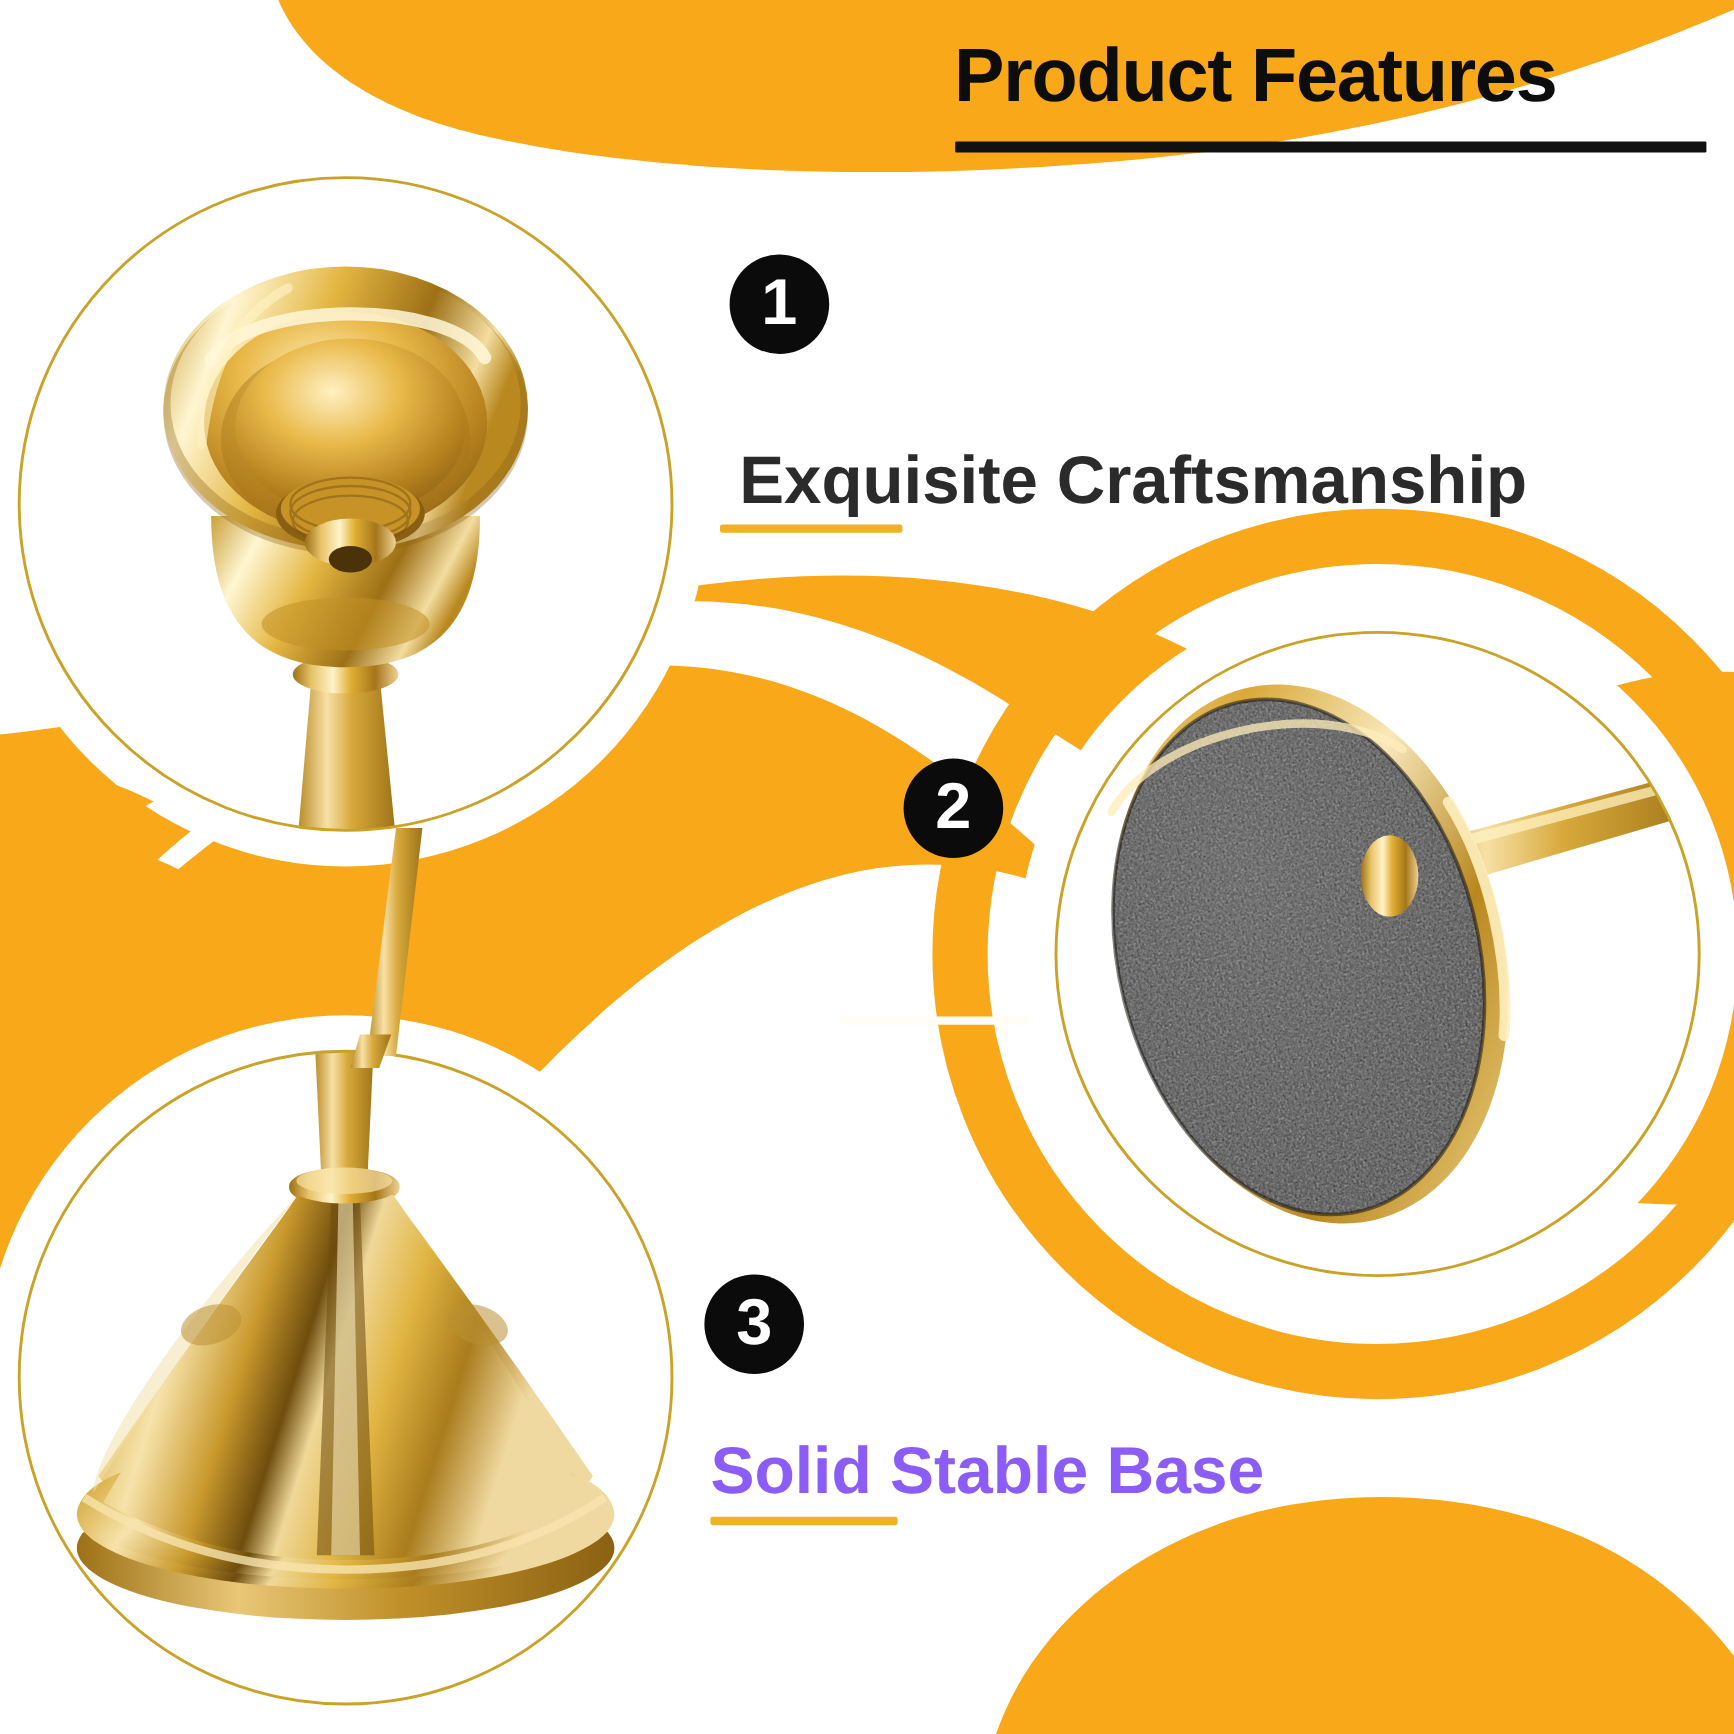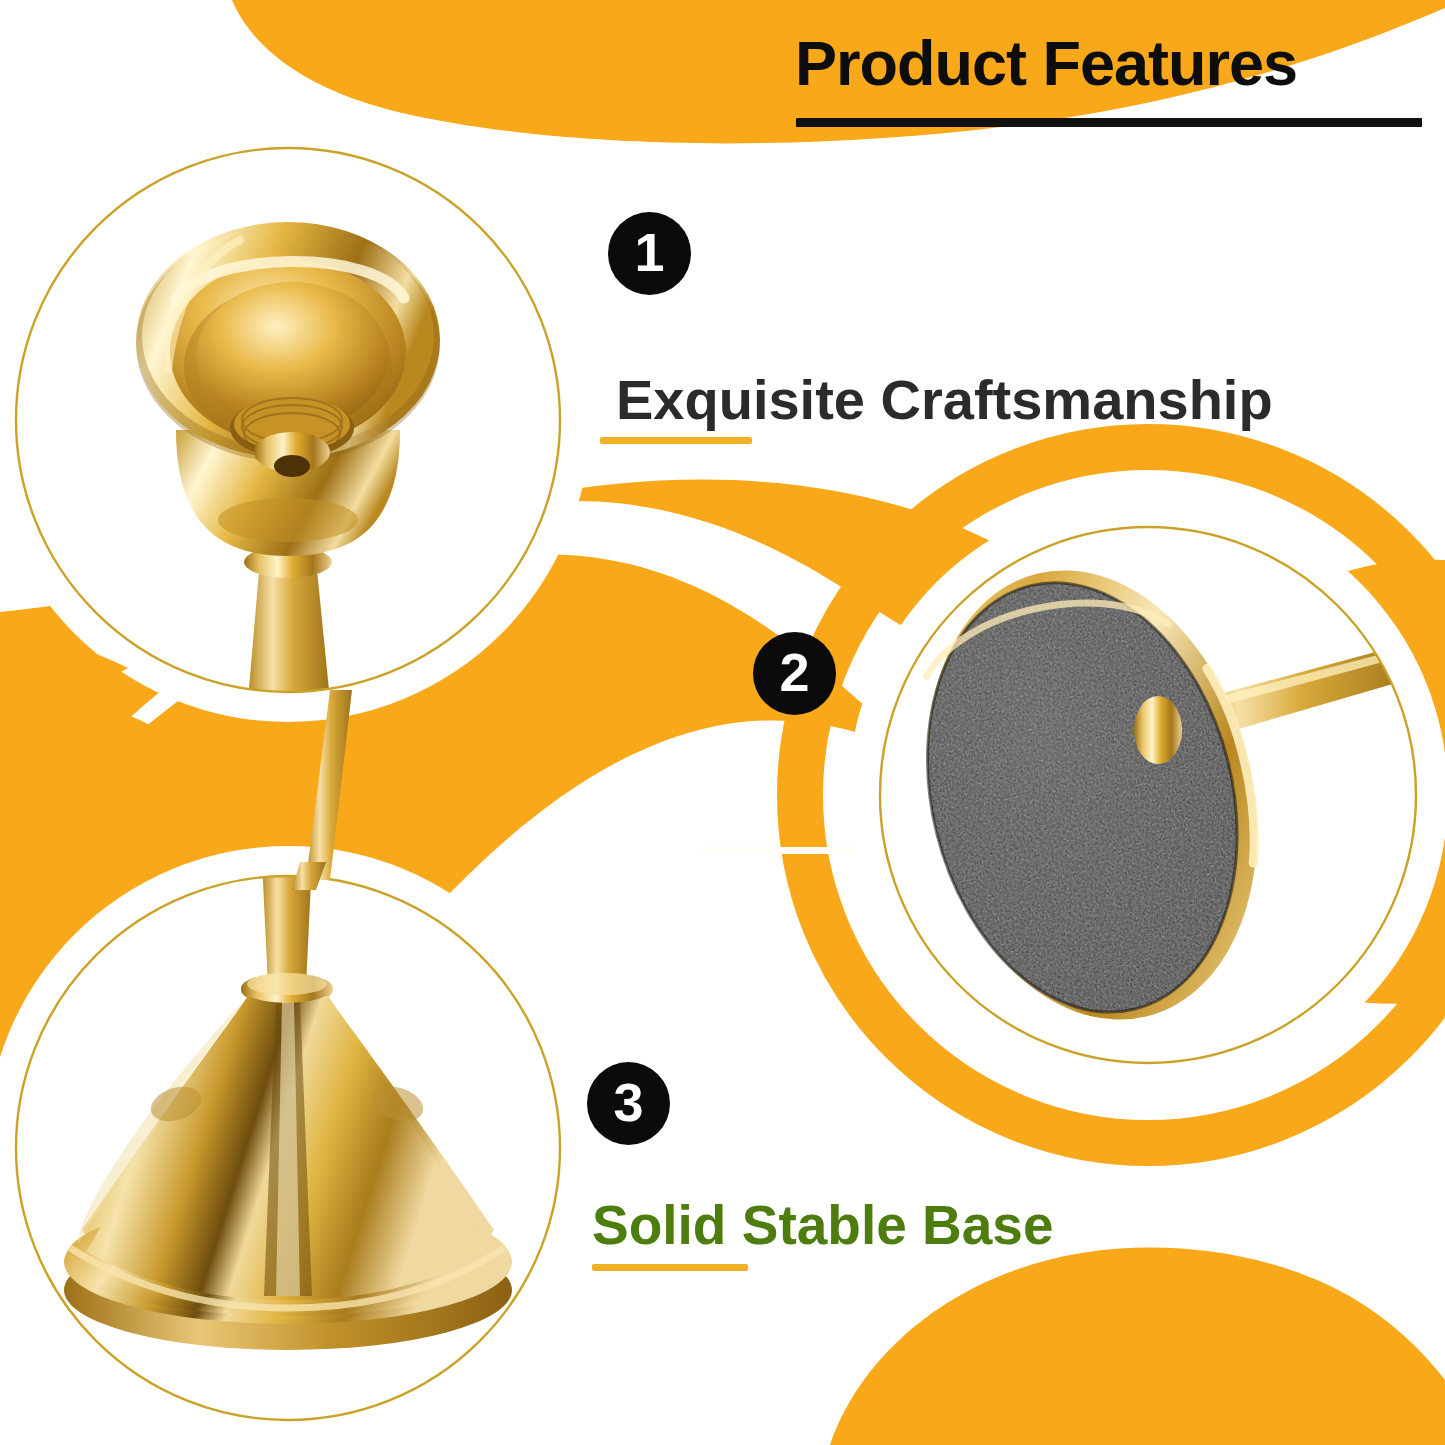"Solid Stable Base" #fh3 { color: #4d7c0f -> #8b5cf6 }
